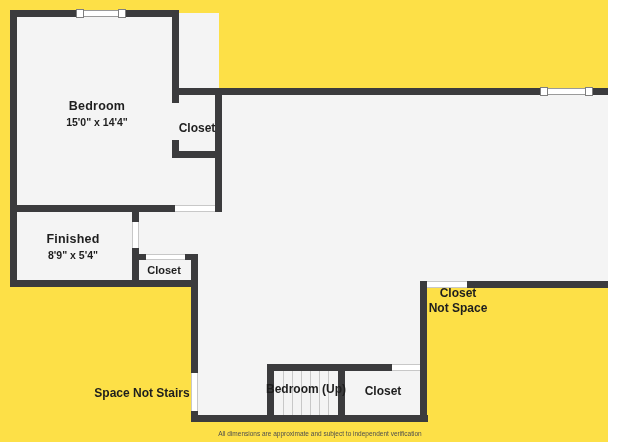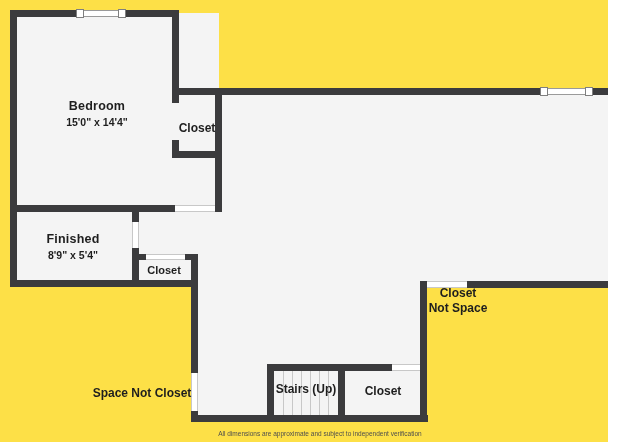"Space Not Closet" div.small-title { text: Closet -> Stairs }
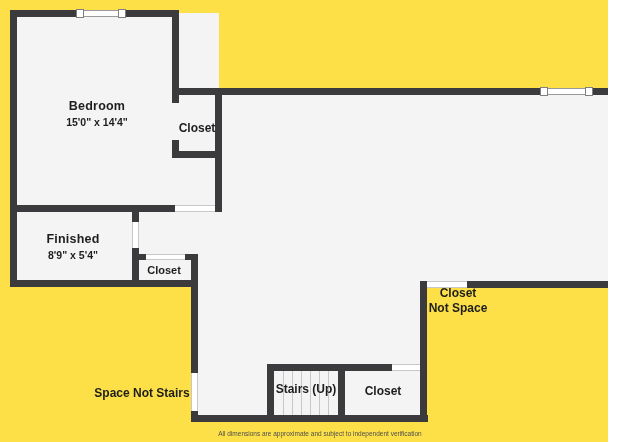"Stairs (Up)" div.small-title { text: Stairs -> Bedroom }
